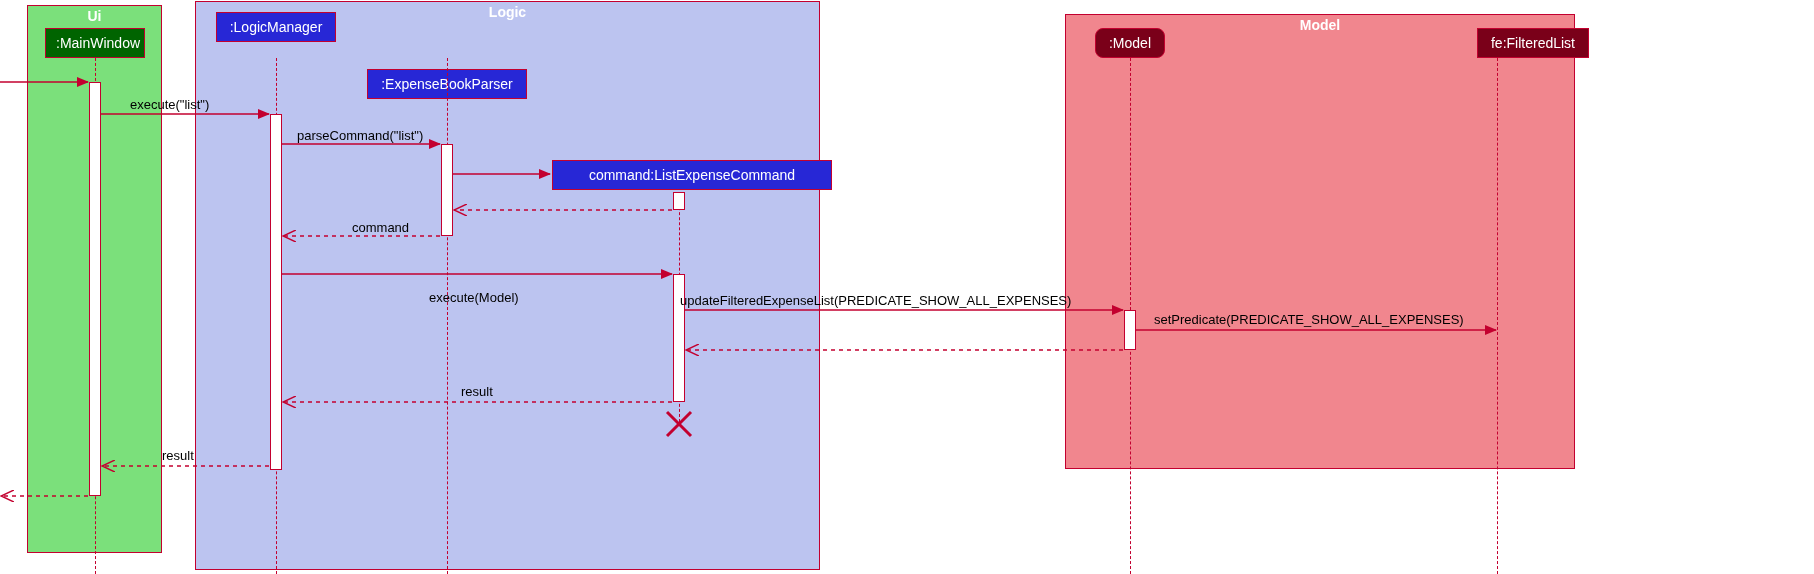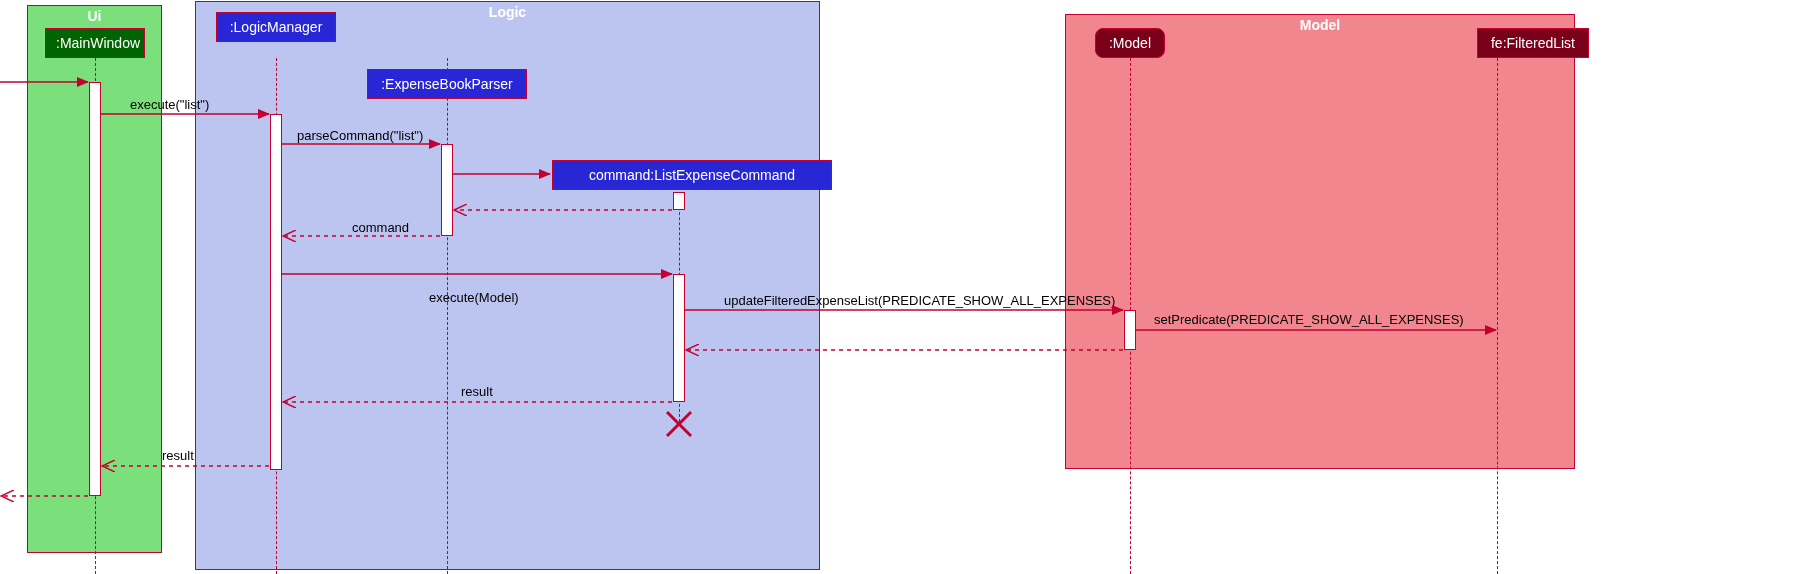"updateFilteredExpenseList(PREDICATE_SHOW" div.msg-label { left: 724px -> 680px }
